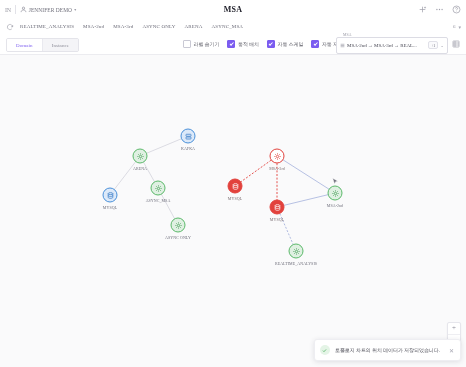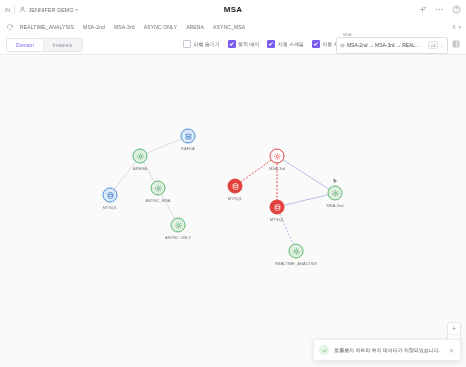"MSA" .app { font-family: none -> Liberation Serif, serif }
